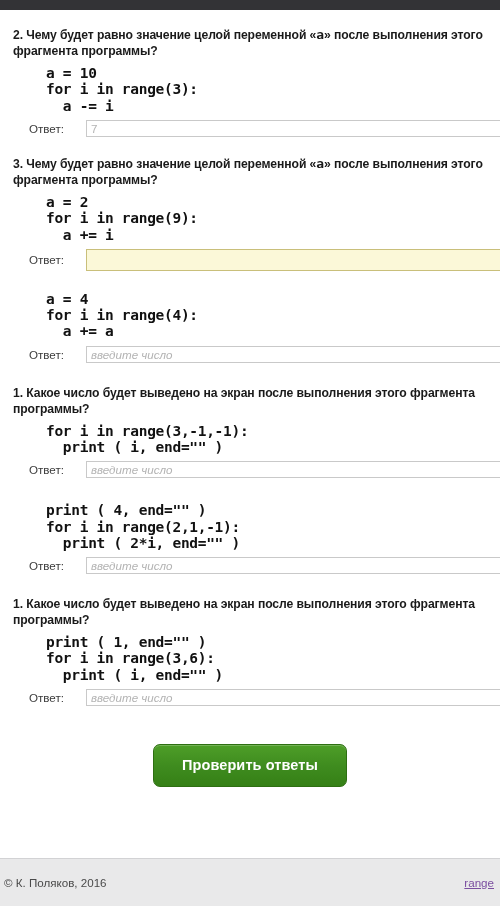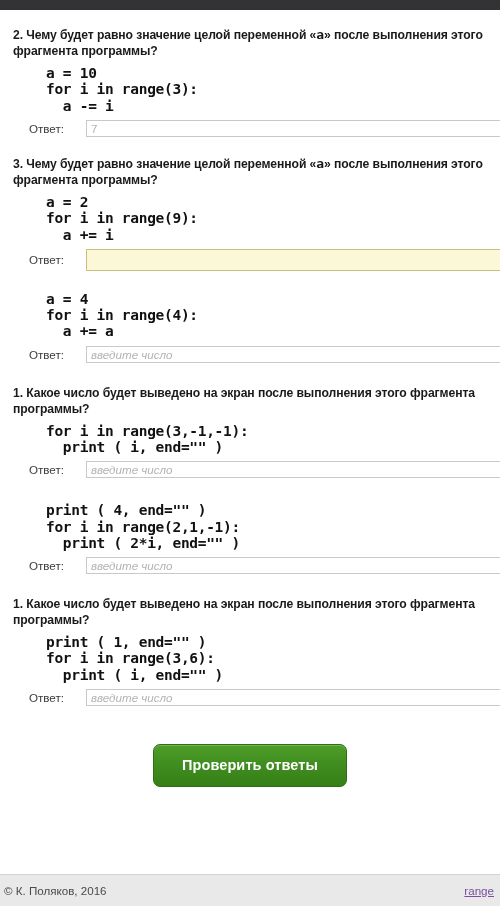"© К. Поляков, 2016" .footer { height: 32px -> 48px }
